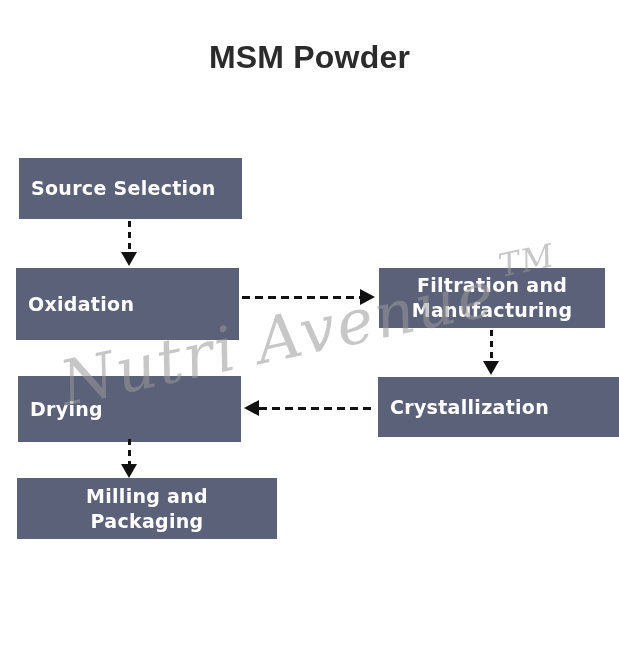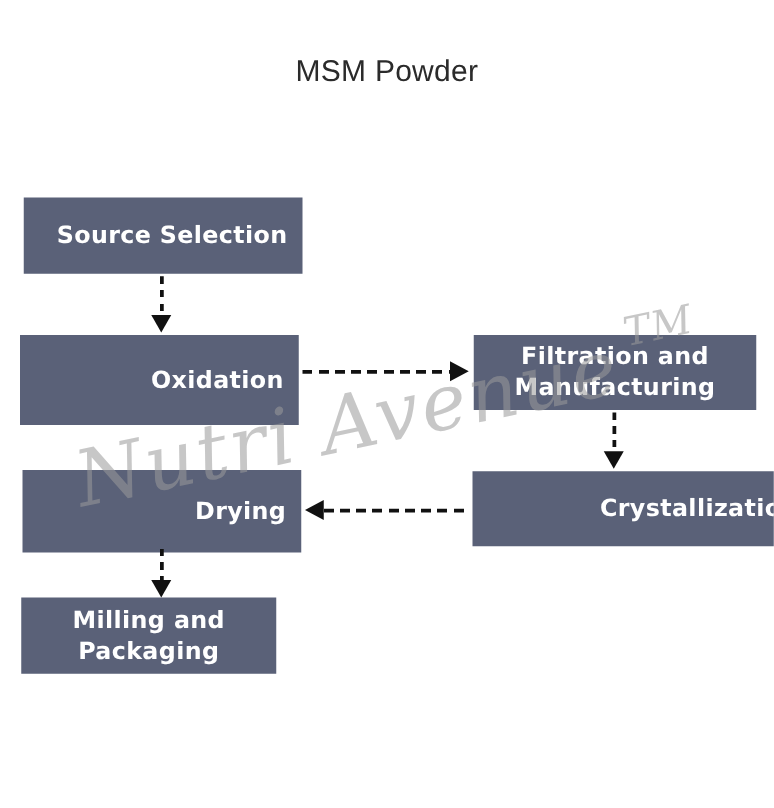"MSM Powder" .title { font-size: 24px -> 32px; font-weight: normal -> bold }
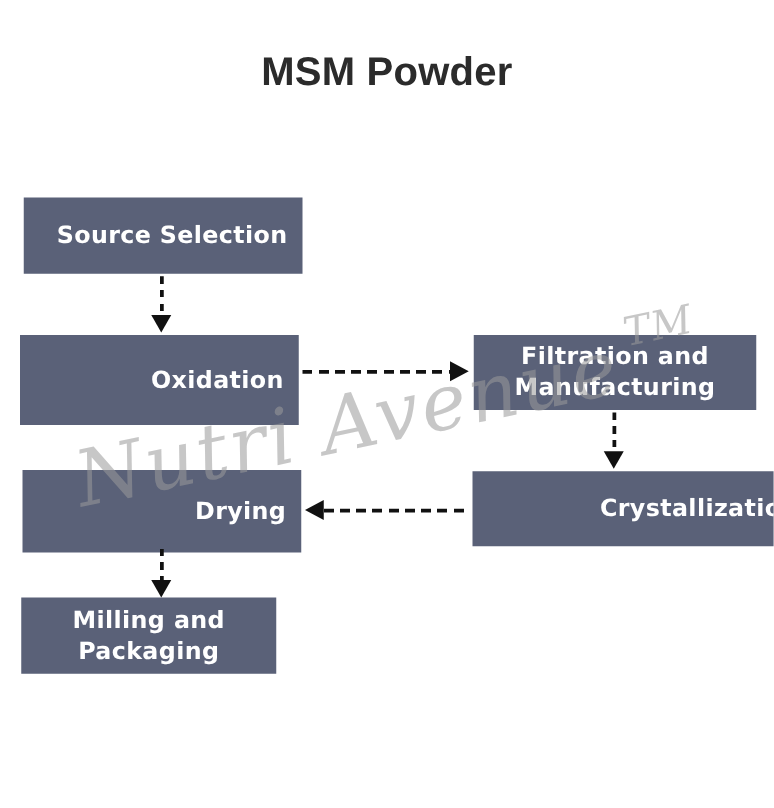"Source Selection" .node { justify-content: flex-end -> flex-start }
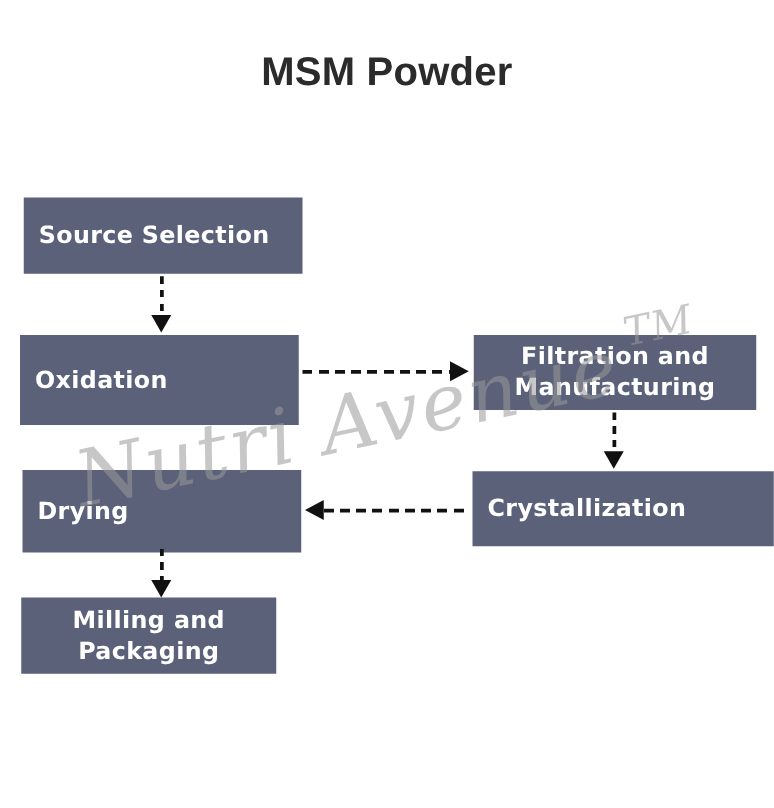"Milling and Packaging" .n6 { width: 204px -> 260px }
